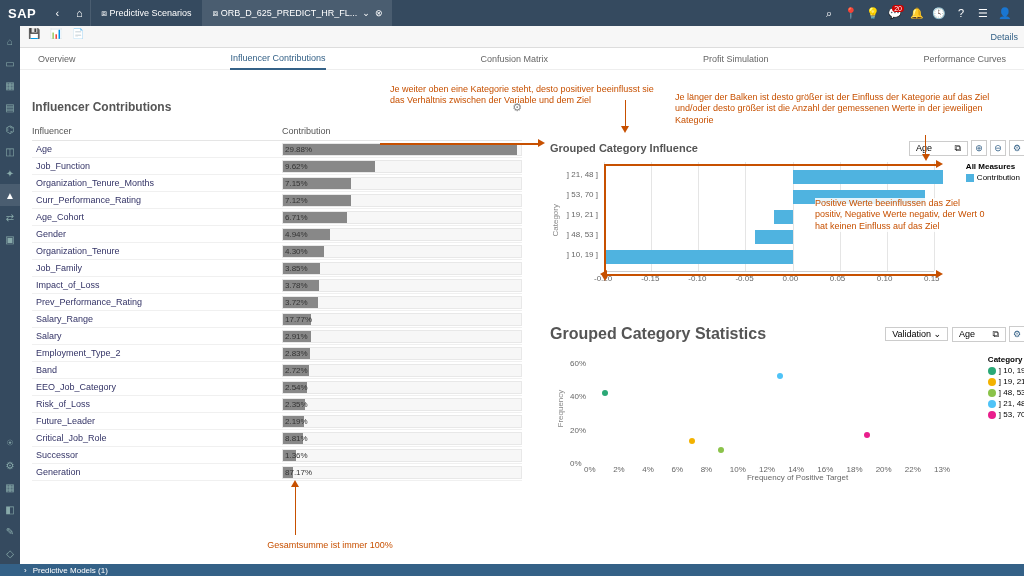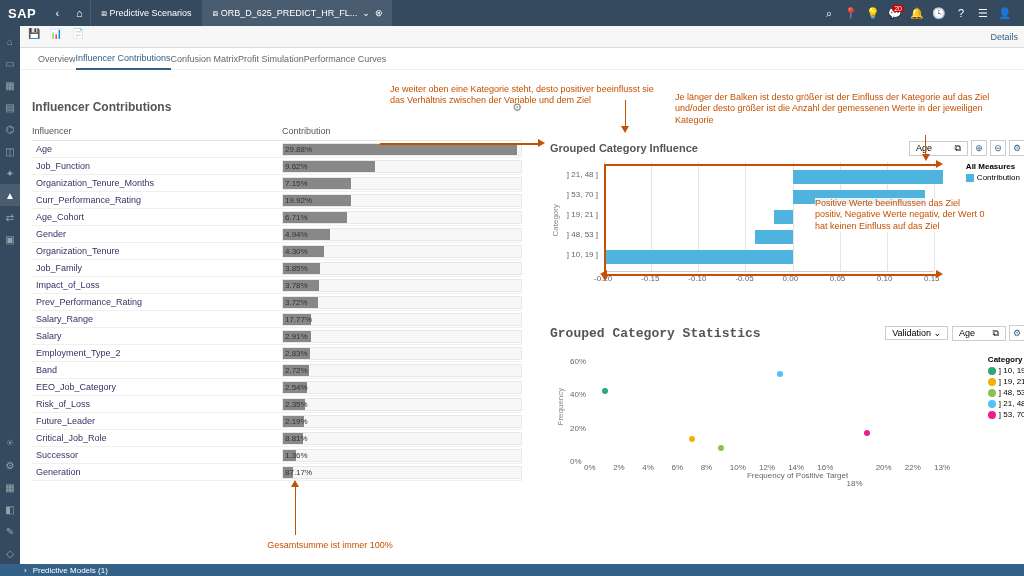"Overview" .tabs { justify-content: none -> space-between }
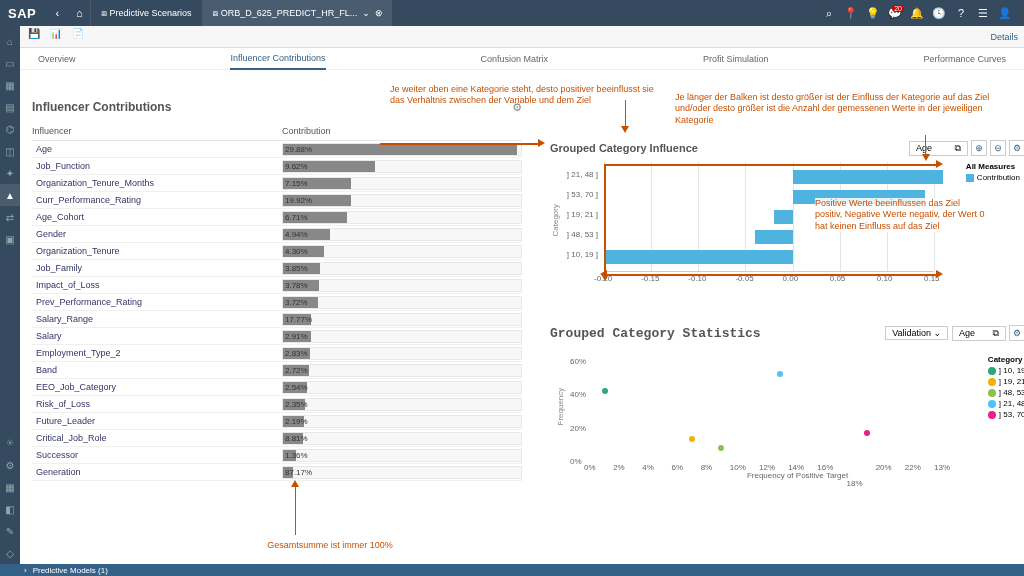"19.92%" div.blabel { text: 19.92% -> 7.12% }
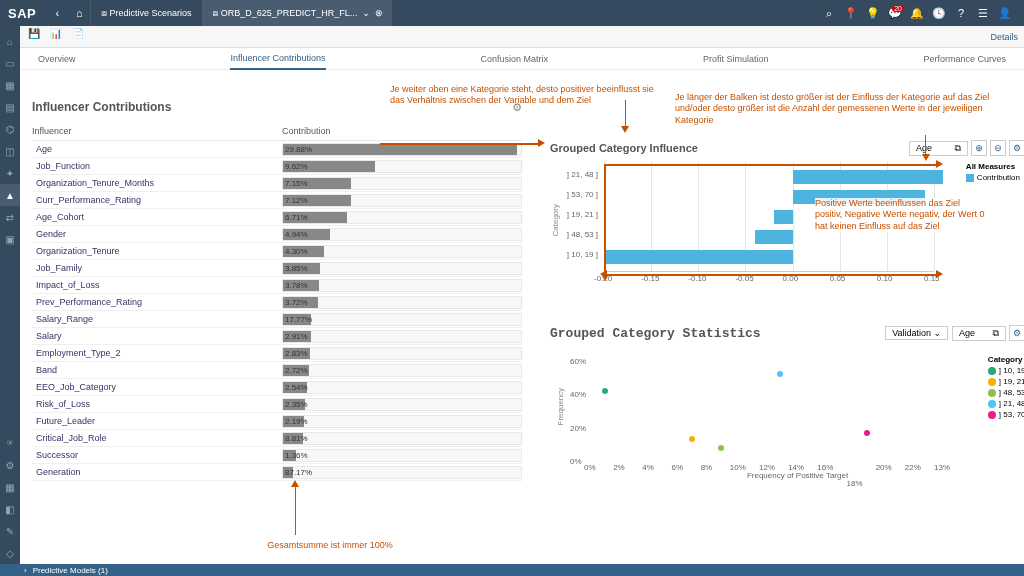"Grouped Category Statistics" div.panel-title { font-family: Liberation Mono, monospace -> none; font-size: 13px -> 16px }
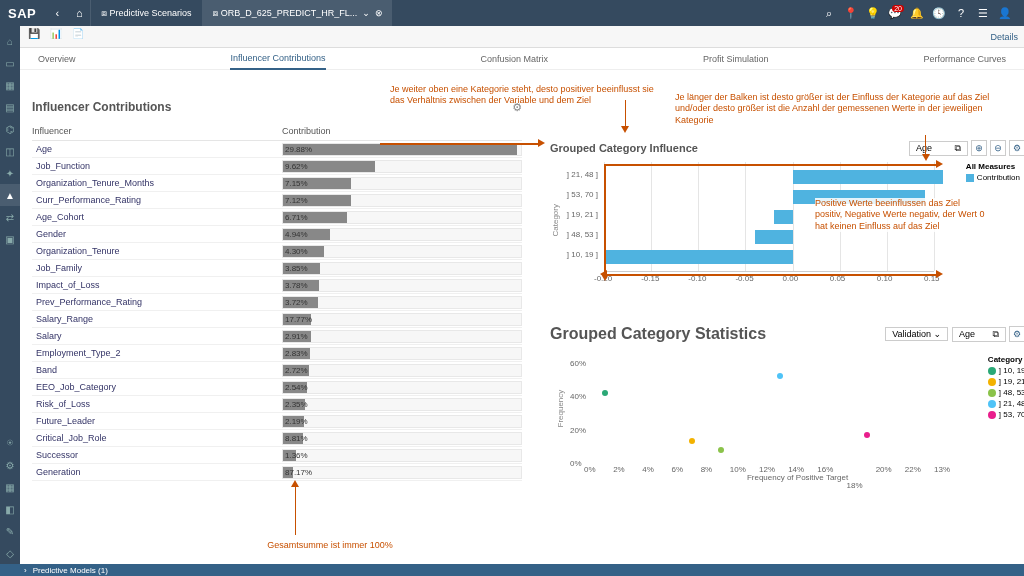"18%" div.axl { margin-top: 16px -> none }
